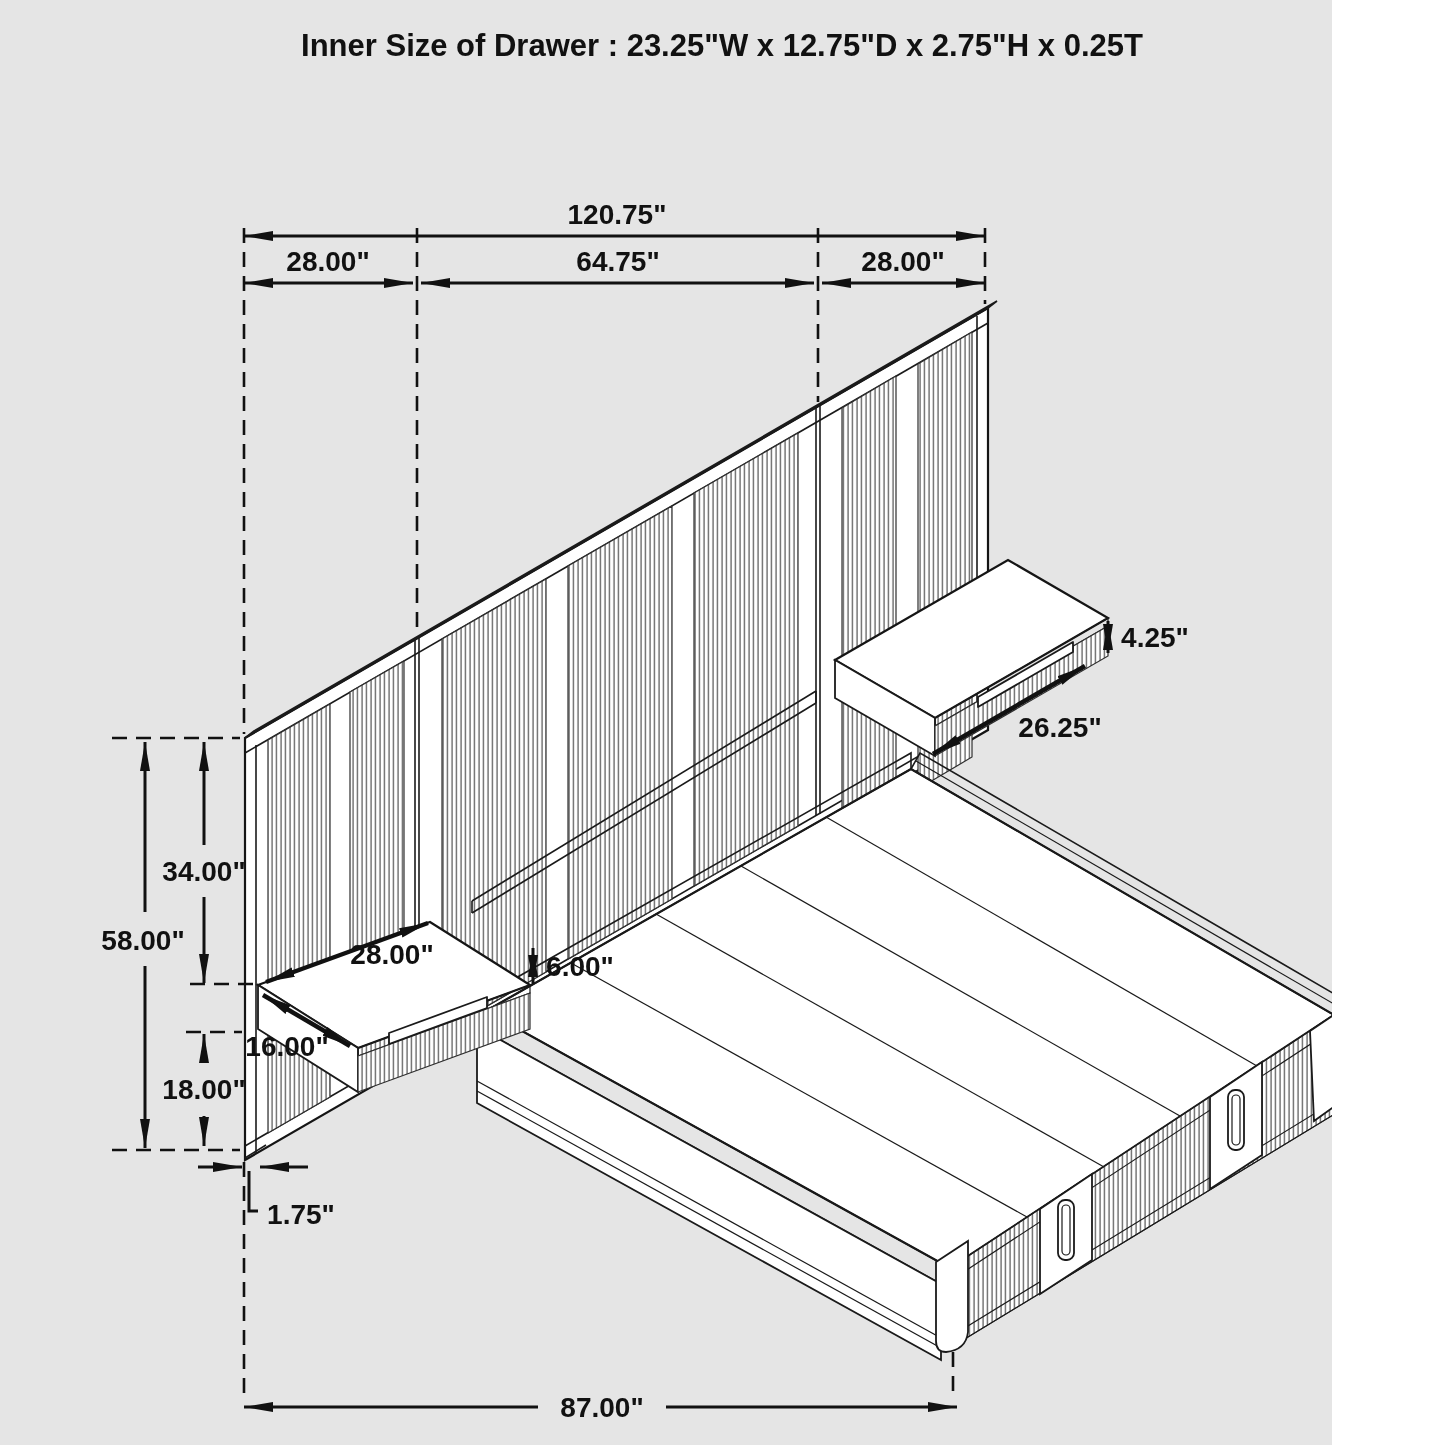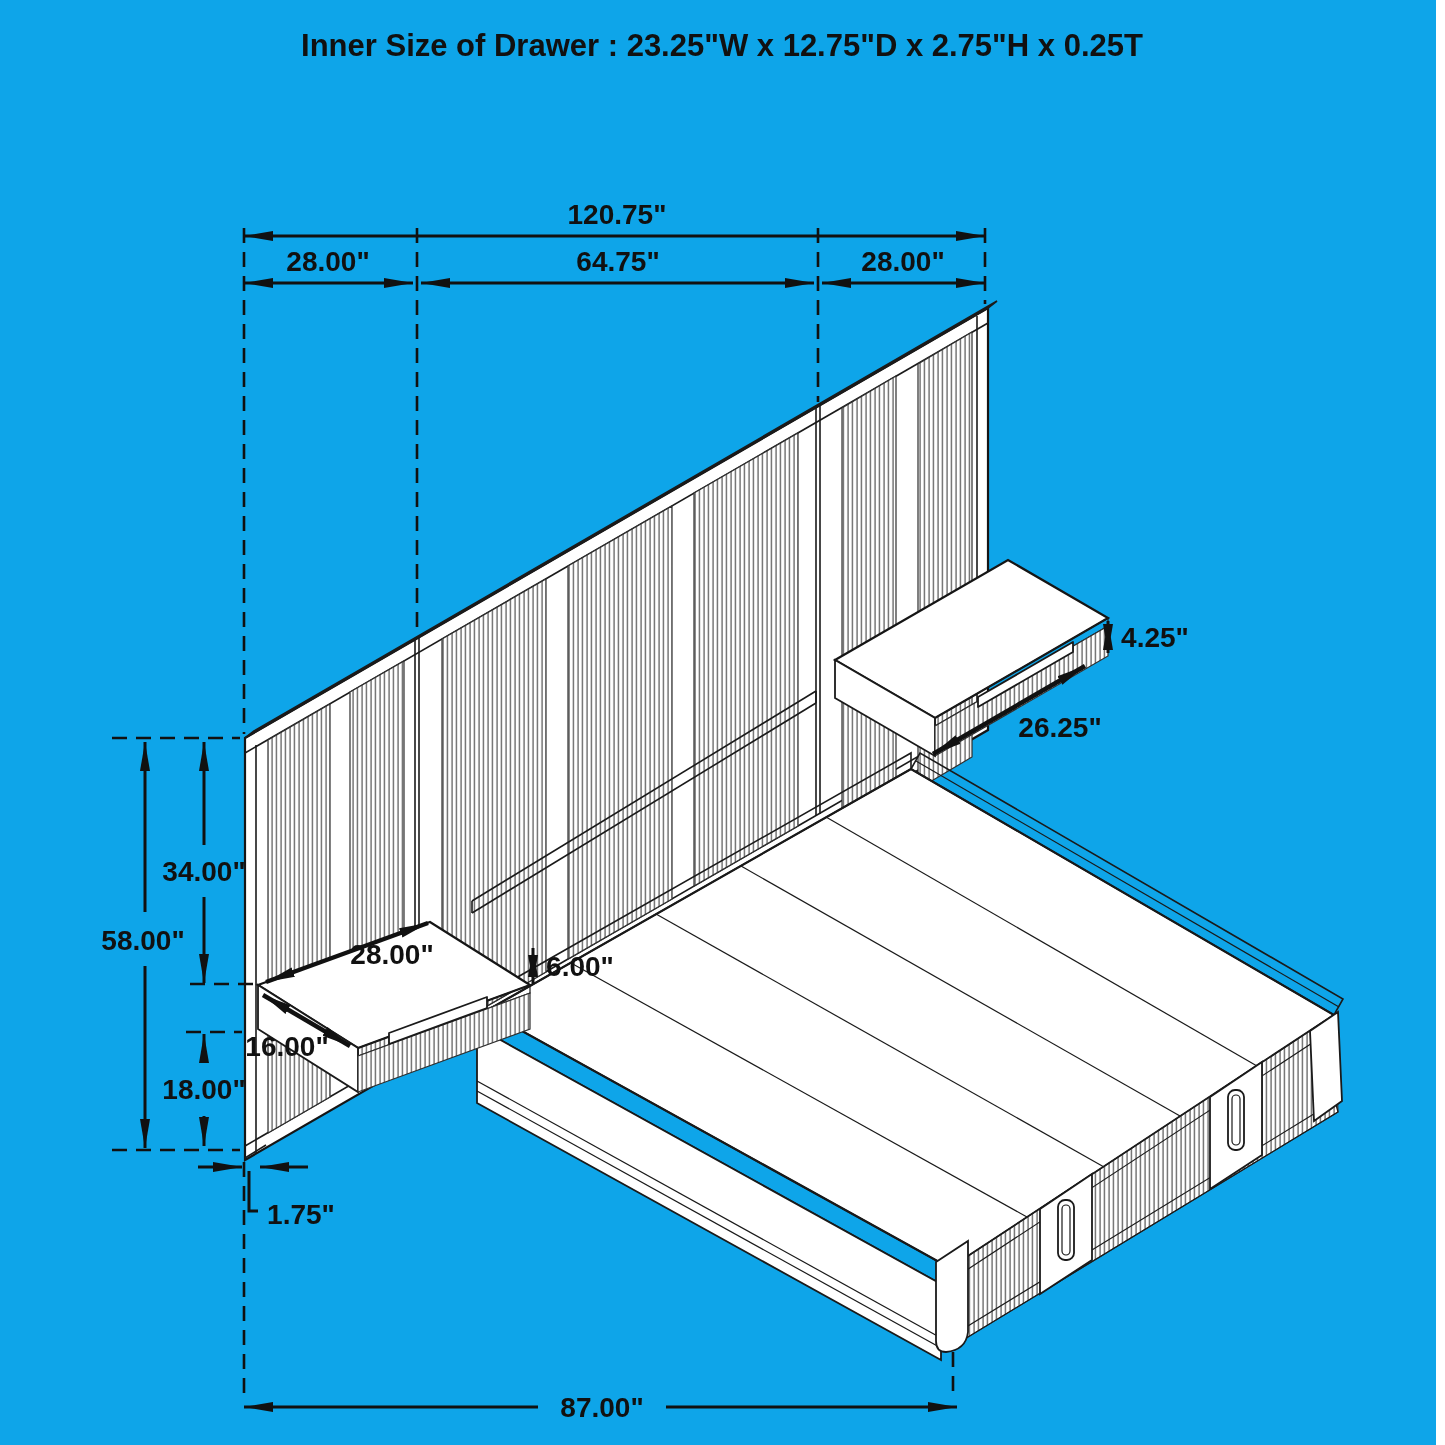"Inner Size of Drawer :" .stage { background: #0ea5e9 -> #e5e5e5; width: 1436px -> 1332px }
